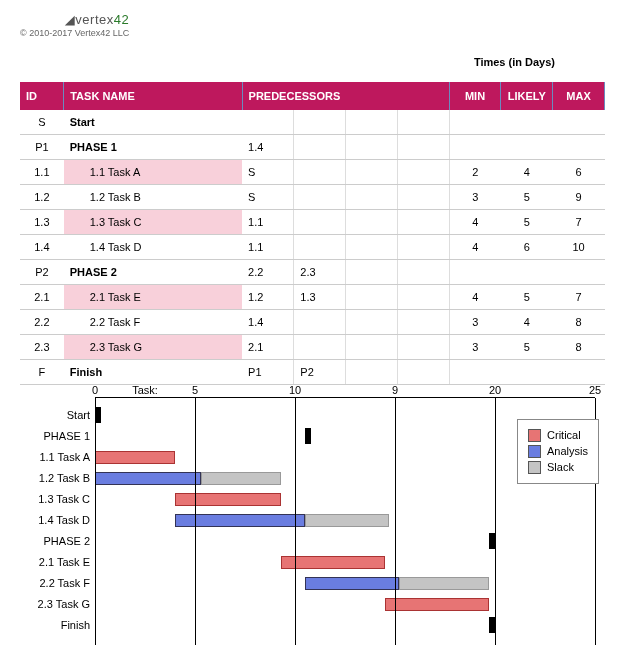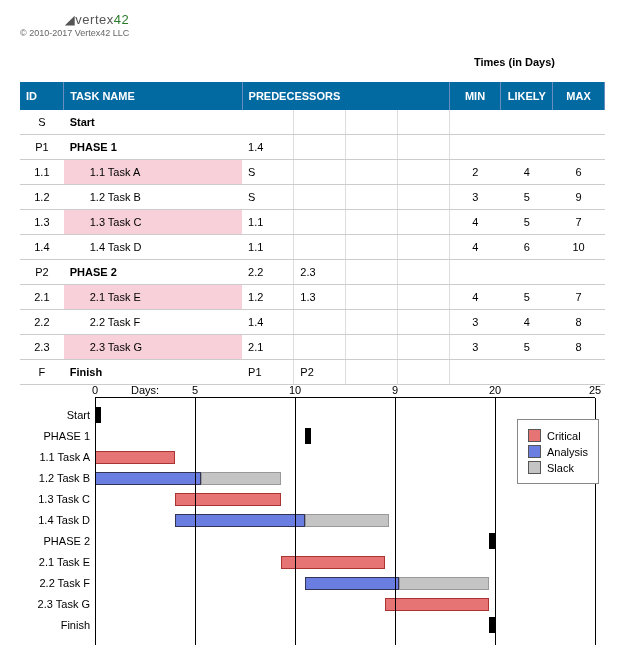"ID" table.data th { background: #0369a1 -> #be185d }
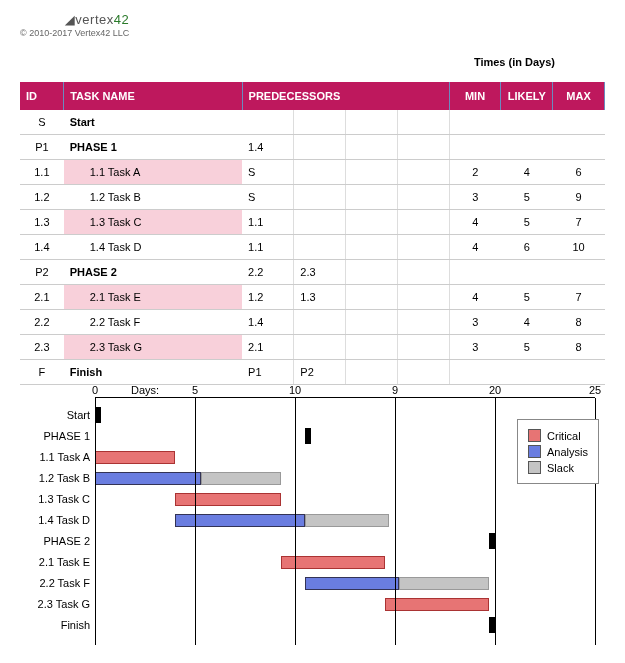"Days:" div.gantt-tick { text: Days -> Task }
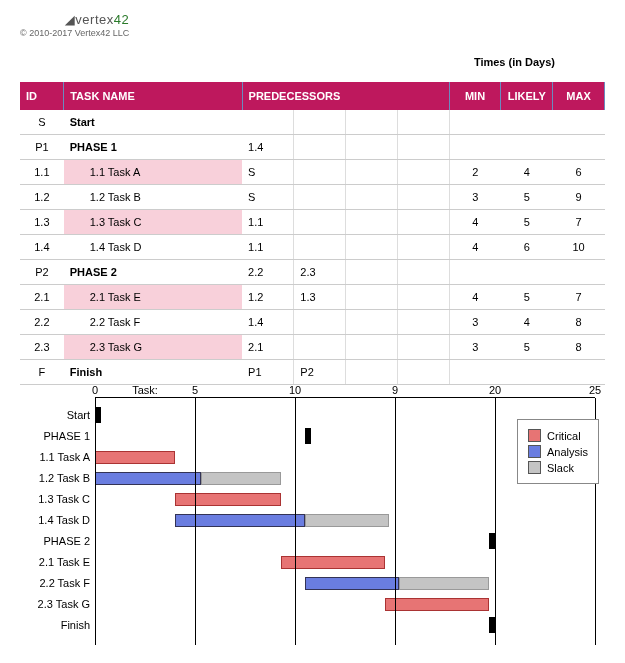"Critical" .legend-item { align-items: center -> flex-start }
